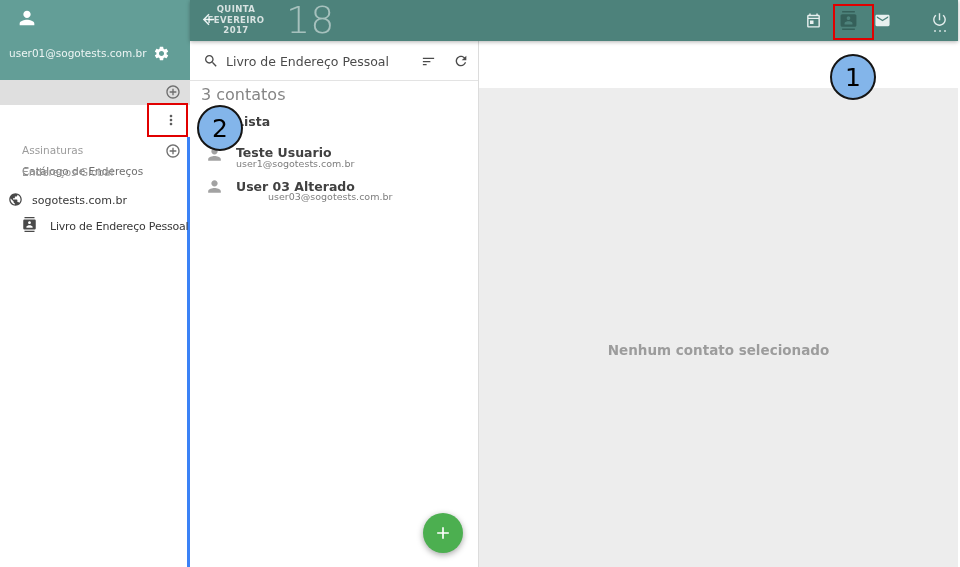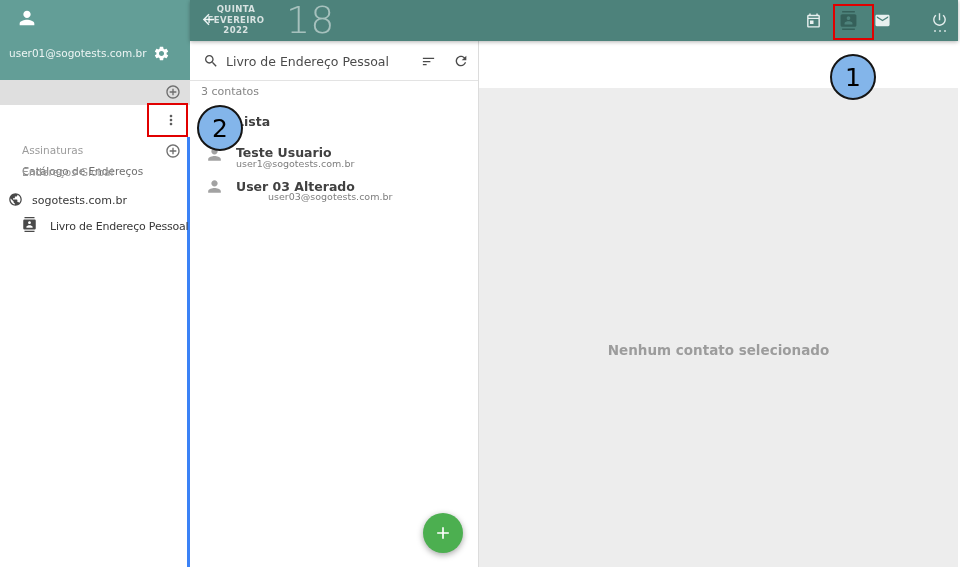"2022" div { text: 2022 -> 2017 }
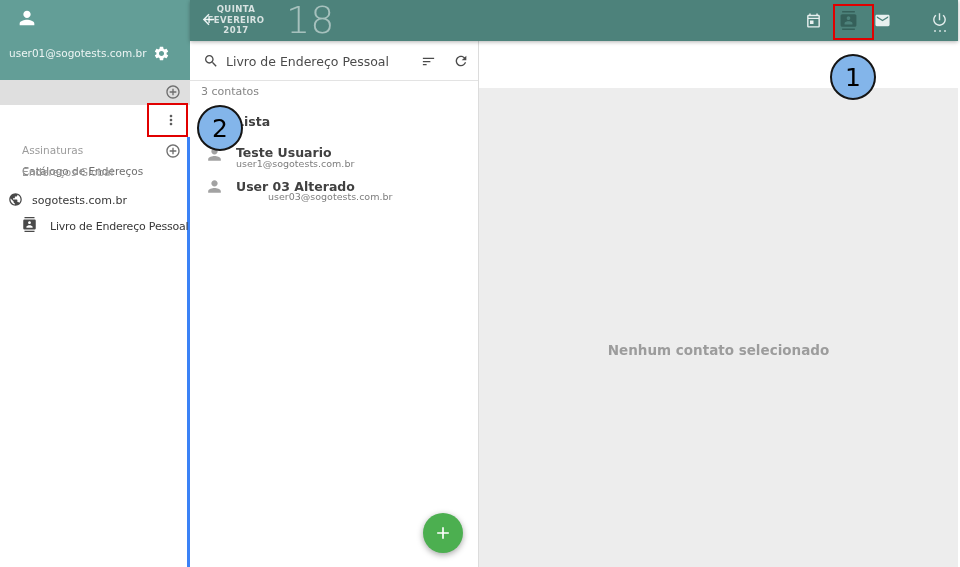"3 contatos" #count-caption { font-size: 11px -> 16px }
